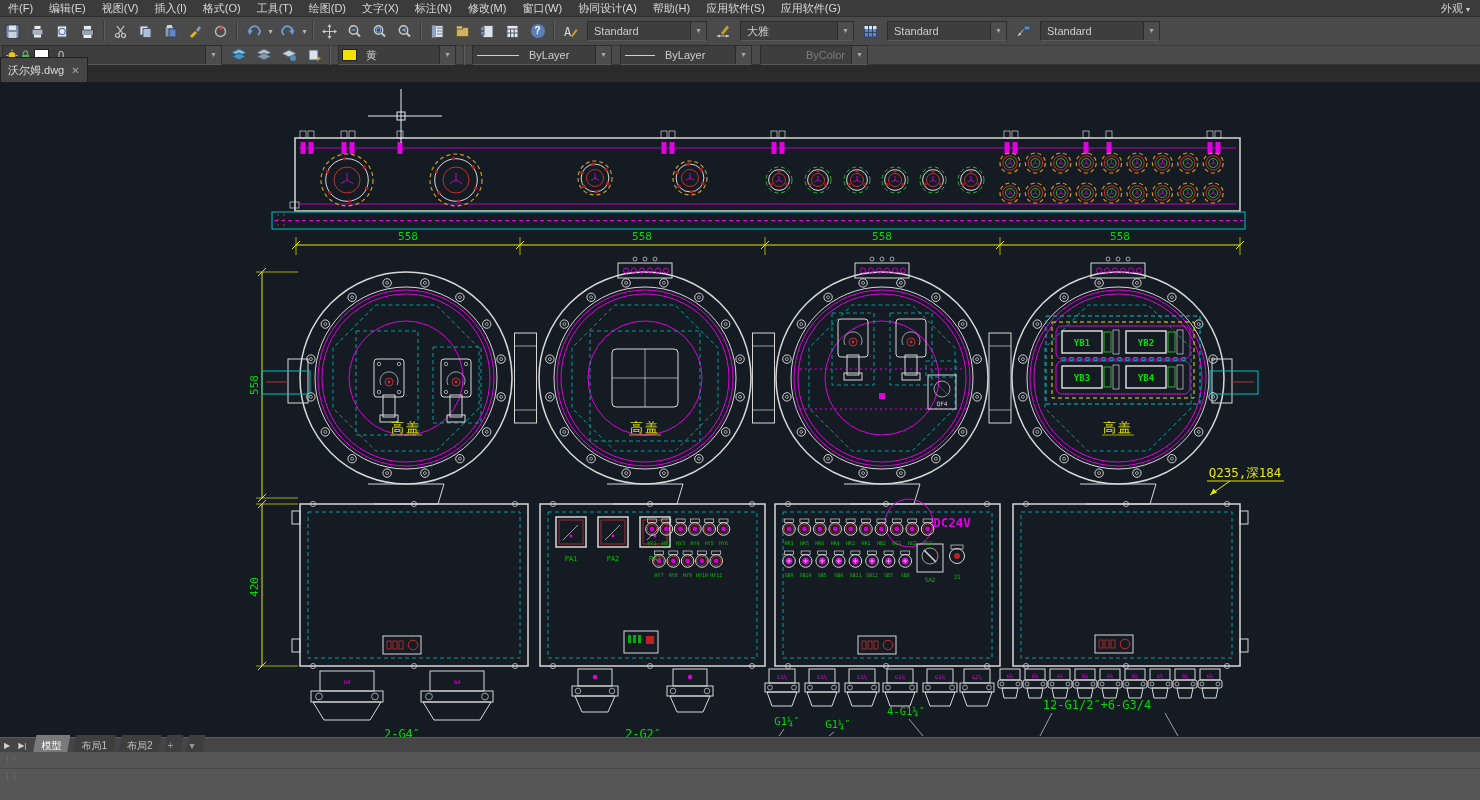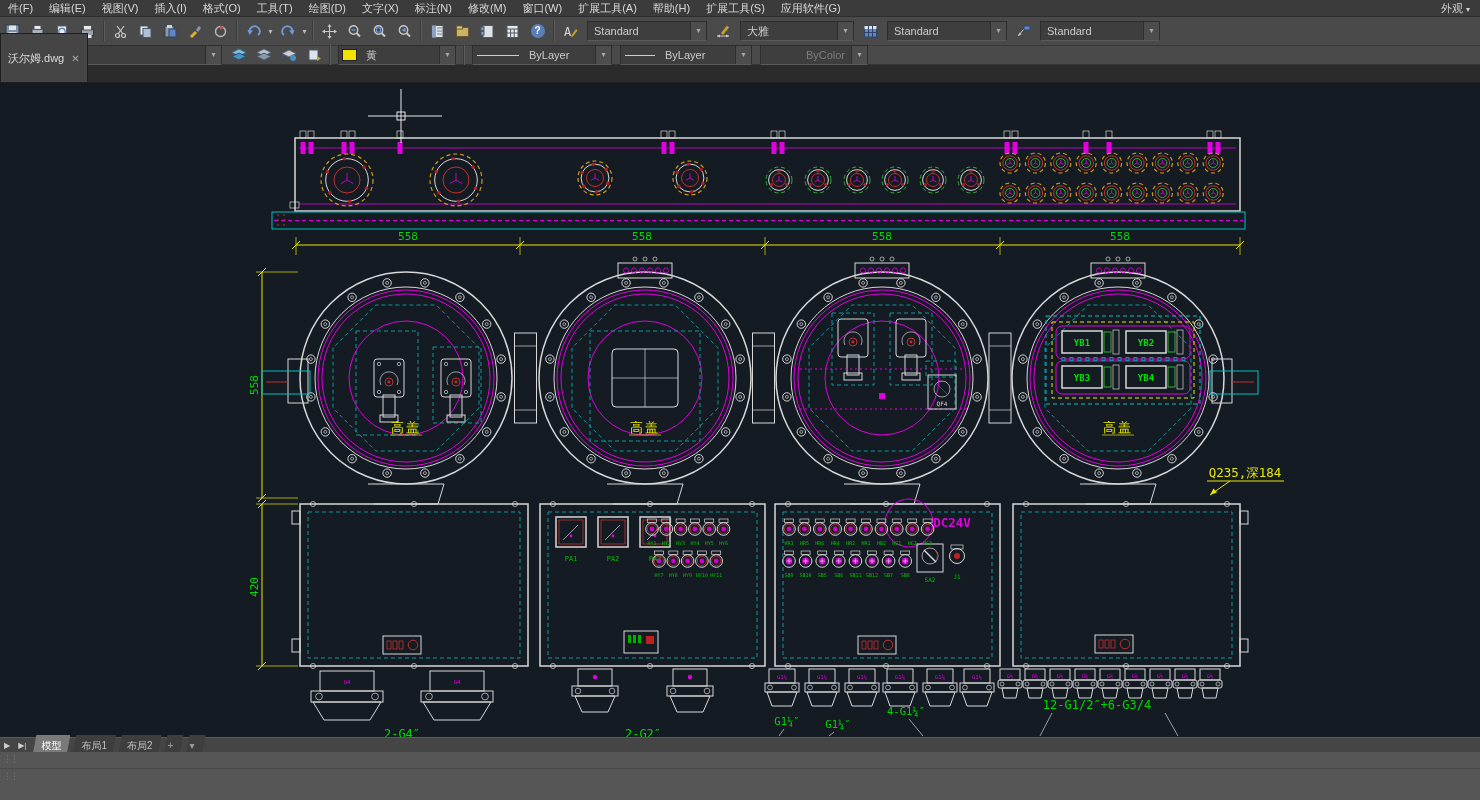"扩展工具(A)" span.mi { text: 扩展工具 -> 协同设计 }
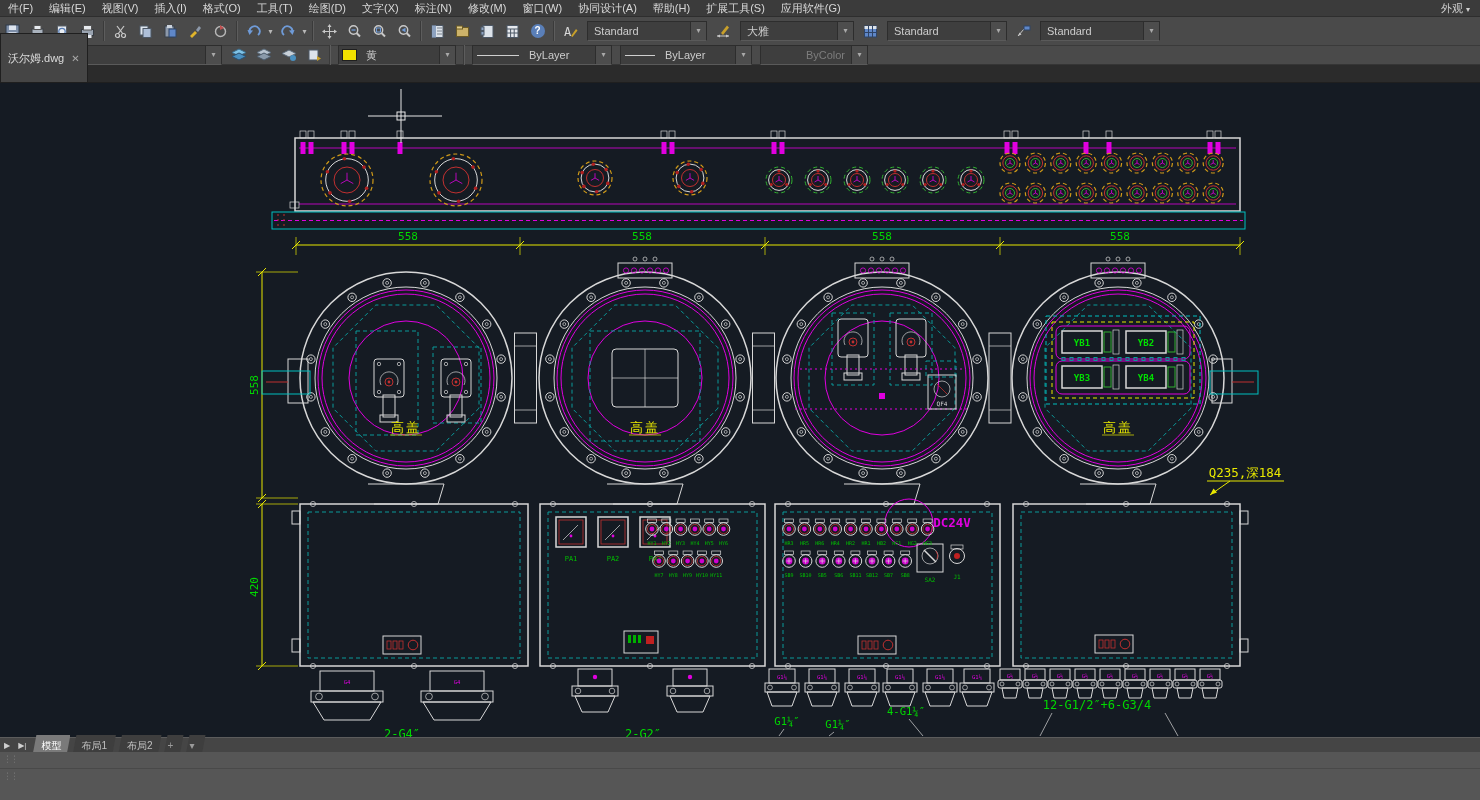"扩展工具(S)" span.mi { text: 扩展工具 -> 应用软件 }
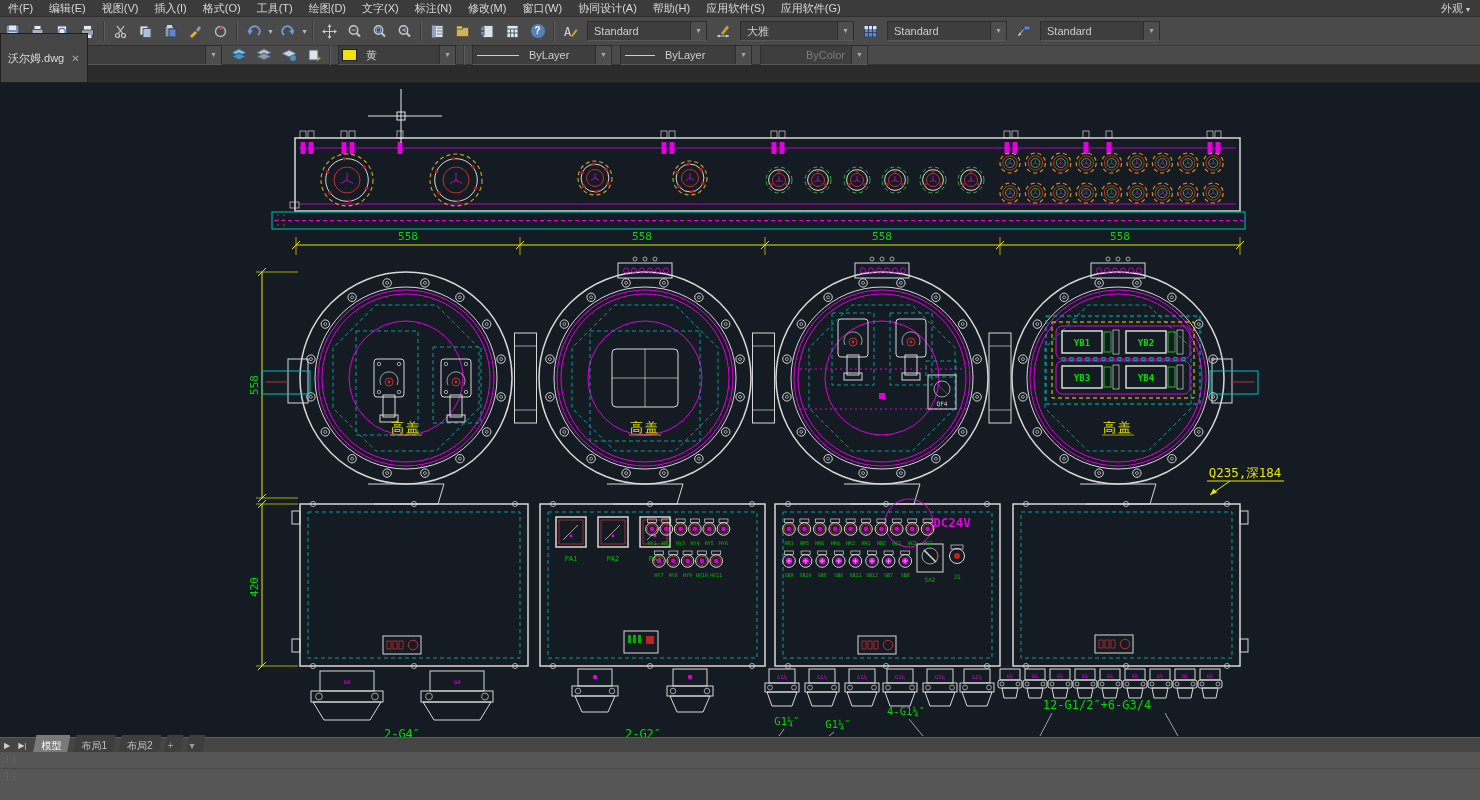"沃尔姆.dwg" .ftab { padding: 16px 7px -> 4px 7px }
